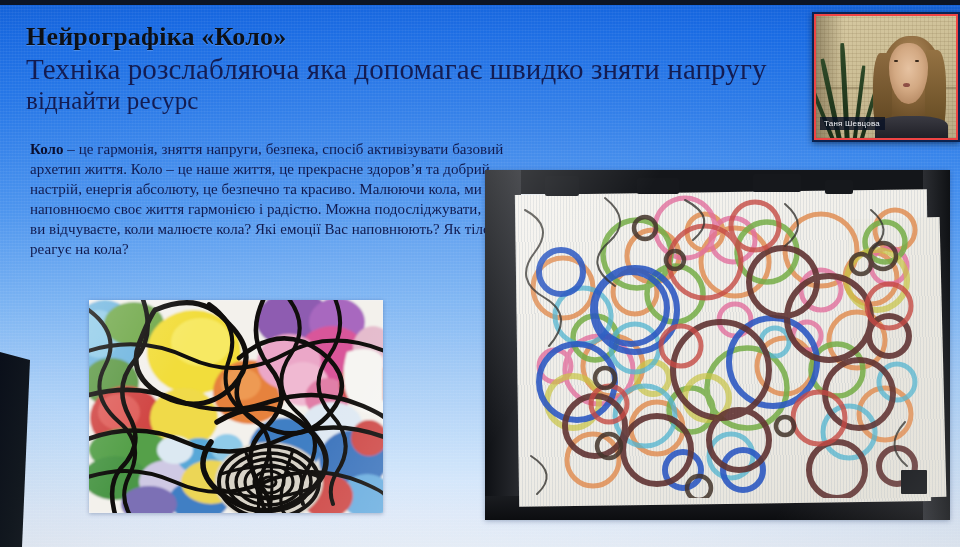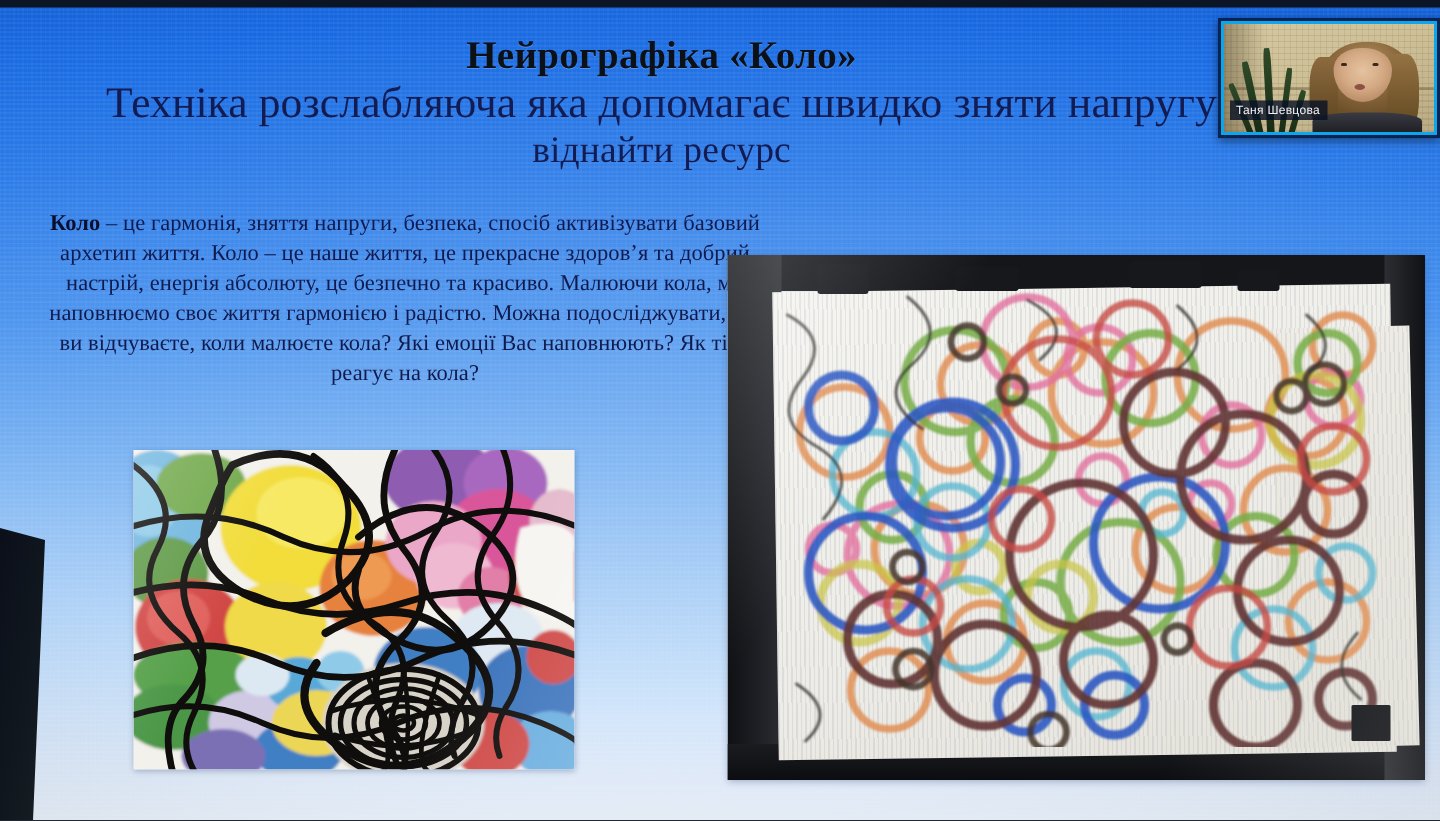"Нейрографіка «Коло»" #root { text-align: center -> none }
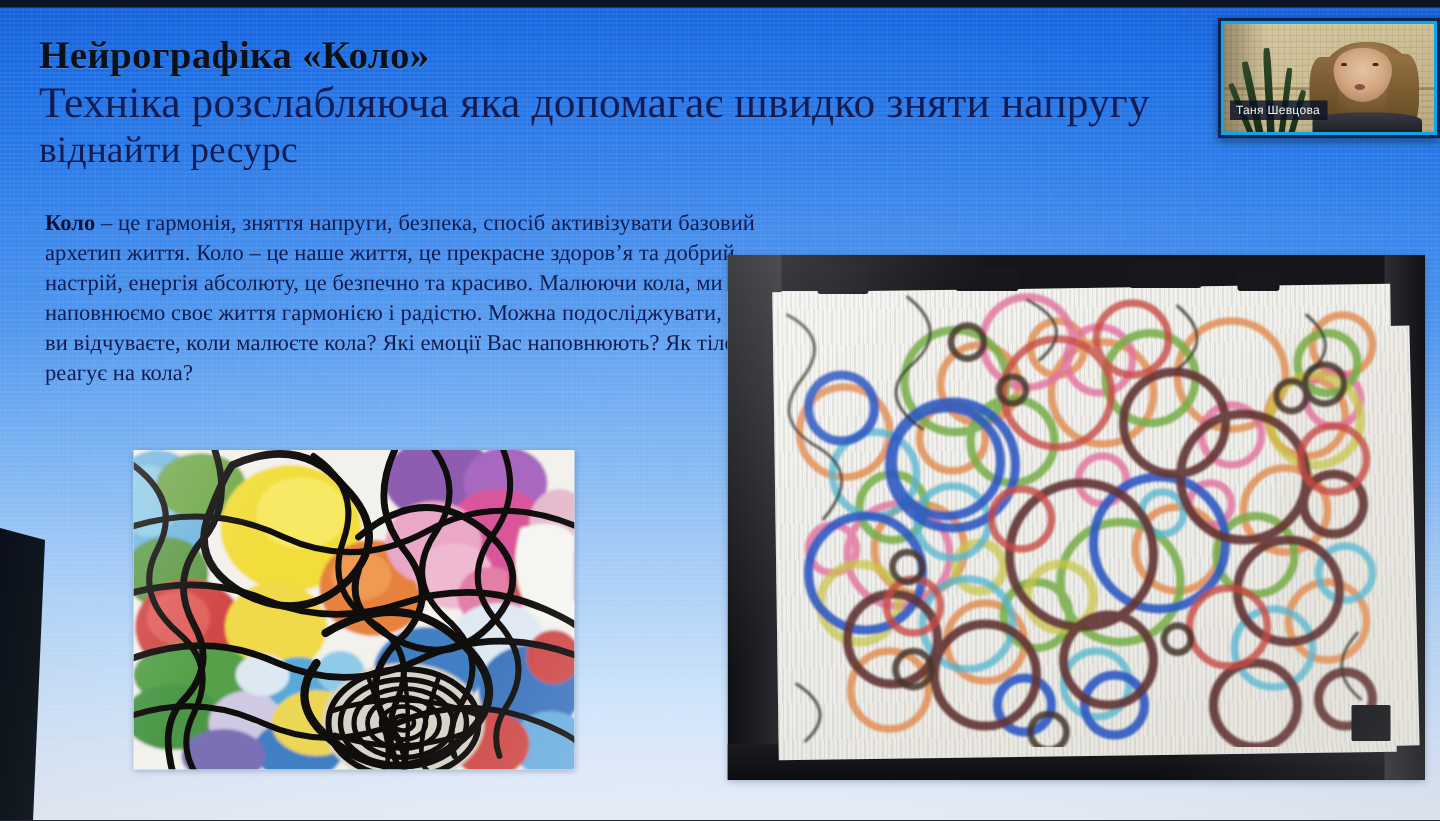"Таня Шевцова" .cam { background: #0ea5e9 -> #ef4444; height: 80px -> 130px }
